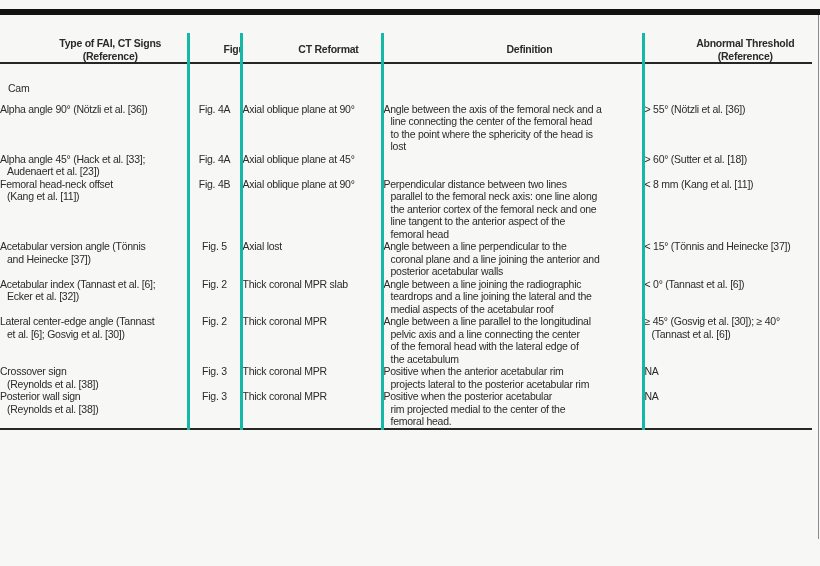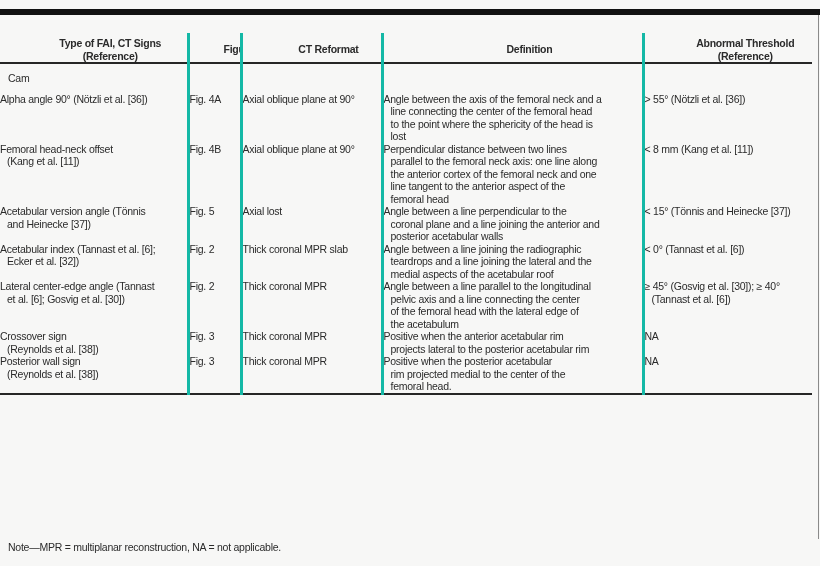"Cam" tr.section-row td { padding: 8px 2px 8px 8px -> 18px 2px 8px 8px }
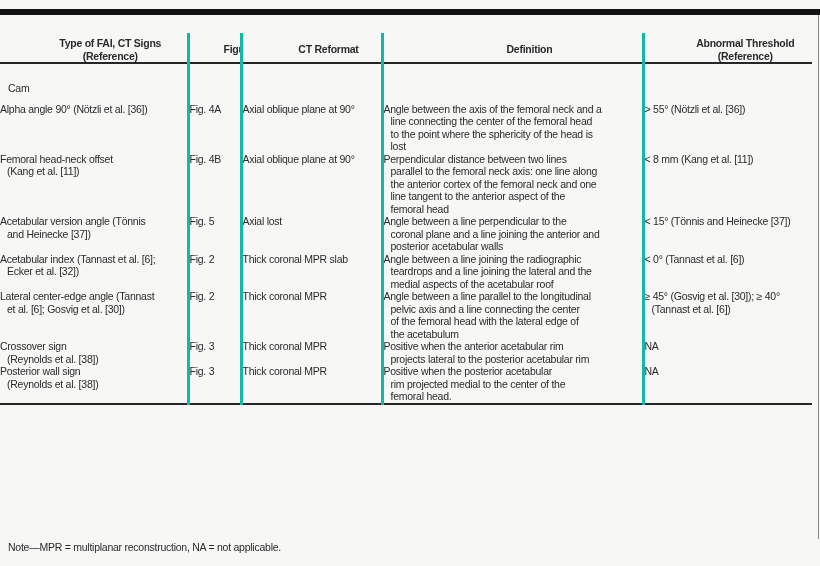"Fig. 4A" td.c-fig { text-align: none -> center }
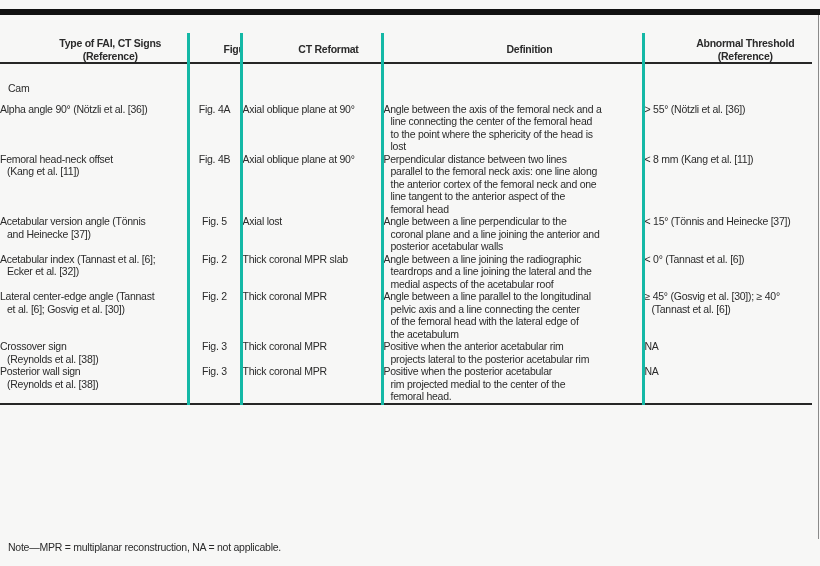"Alpha angle 45° (Hack et" tr { html: none -> <tr> <td> <span>Alpha angle 45° (Hack et al. [33]; Audenaert et al. [23])</span> </td> <td><span>Fig. 4A</span></td> <td> <span>Axial oblique plane at 45°</span> </td> <td> <span></span> </td> <td> <span>&gt; 60° (Sutter et al. [18])</span> </td> </tr> }
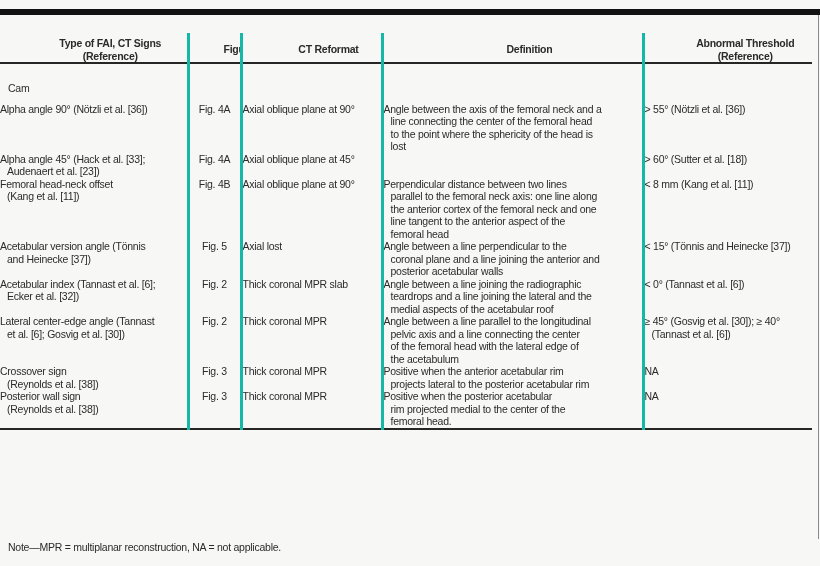"Note—MPR = multiplanar reconstruction," div { html: <div>Note—MPR = multiplanar reconstruction, NA = not applicable.</div> -> none }
